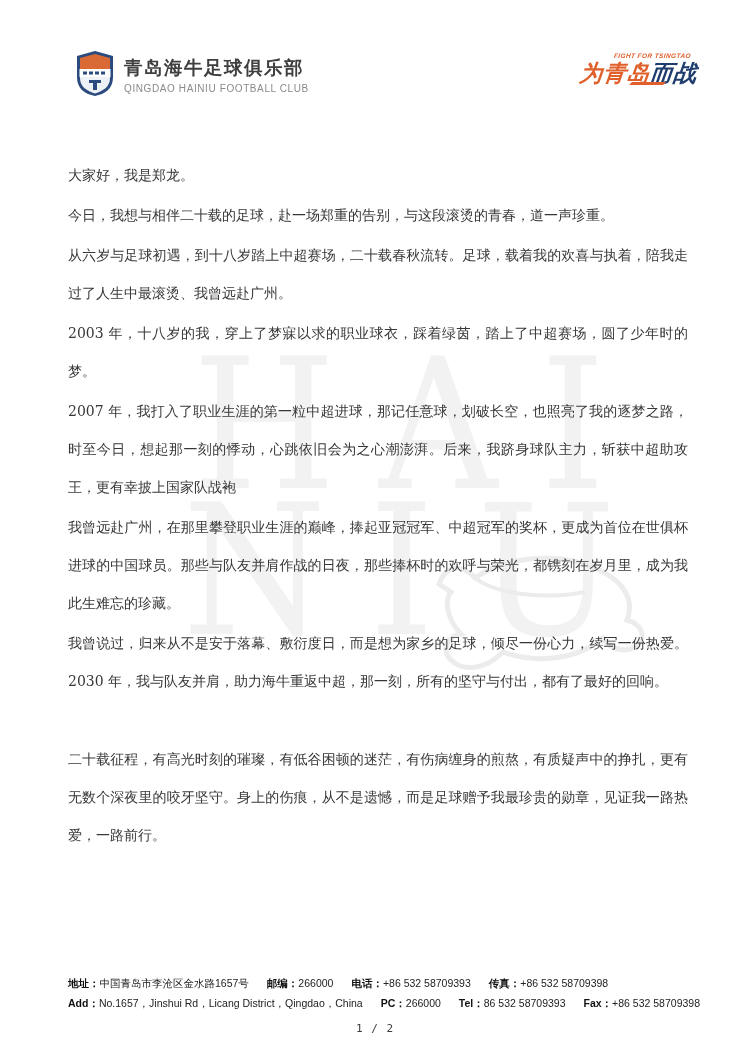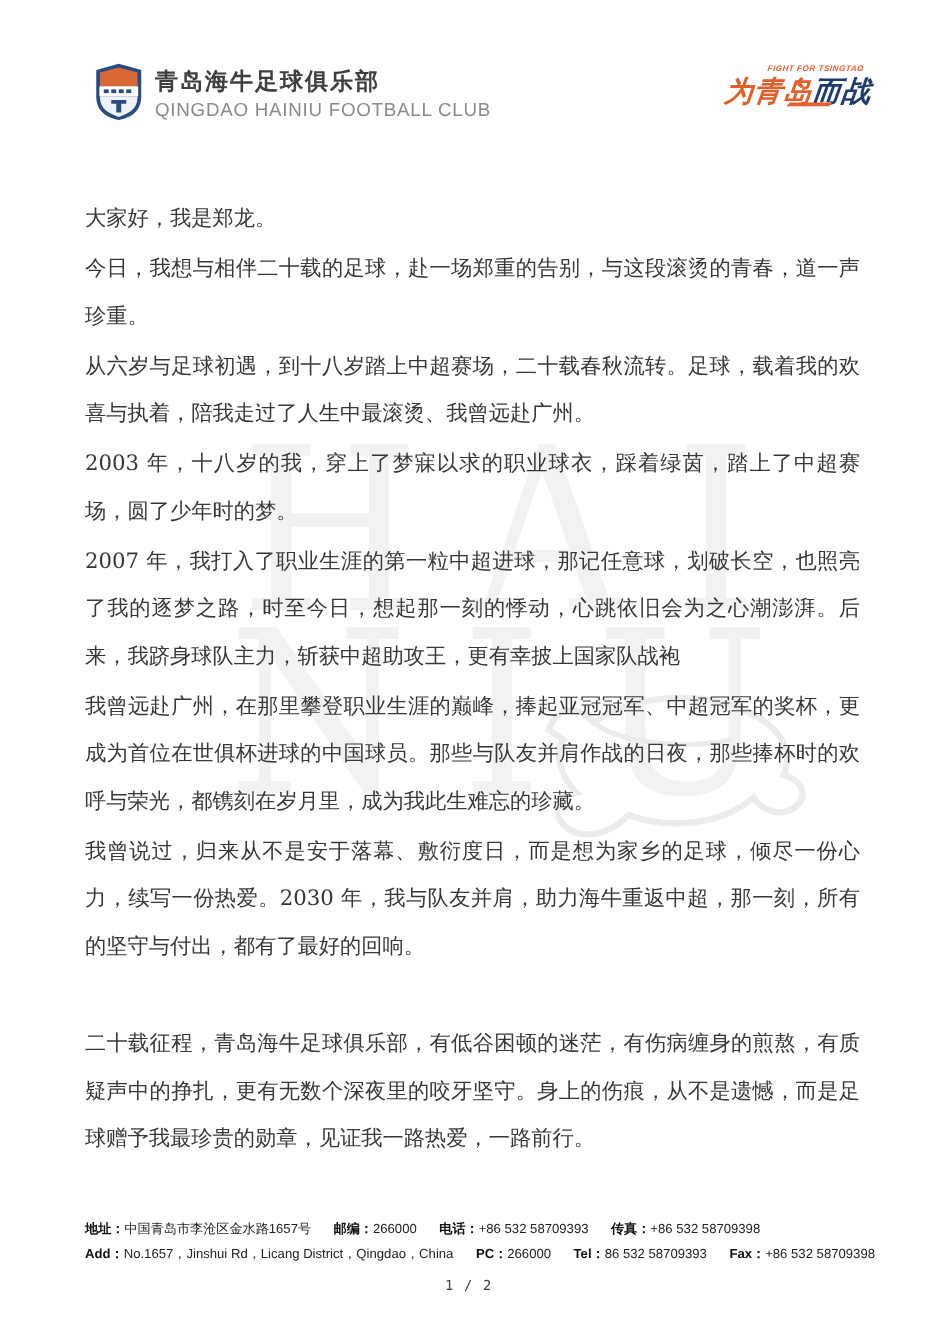"QINGDAO HAINIU FOOTBALL CLUB" .club-name-en { font-size: 15px -> 10px }
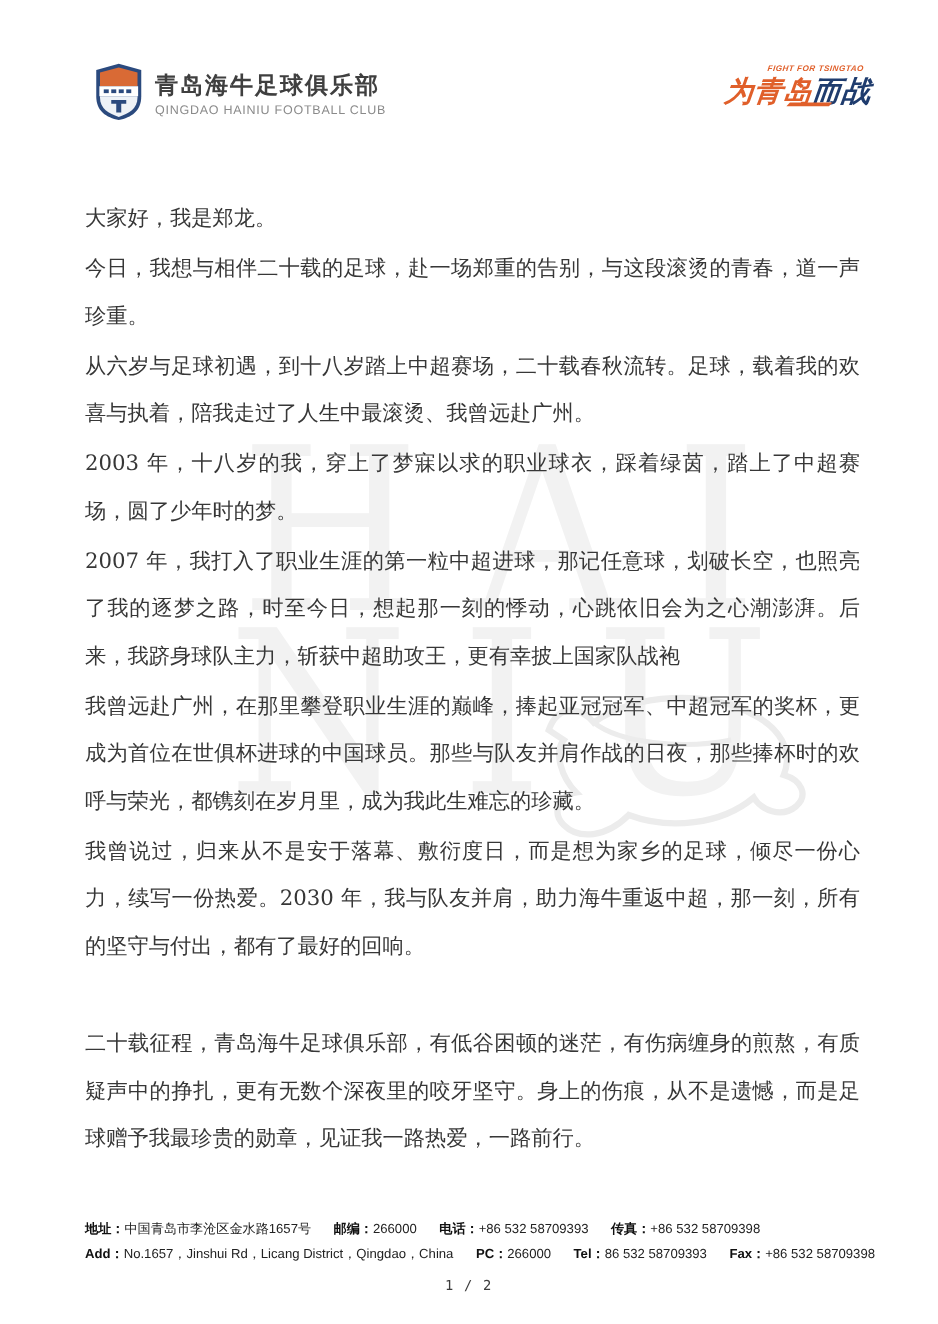"大家好，我是郑龙。" .letter-body { font-size: 17px -> 14px }
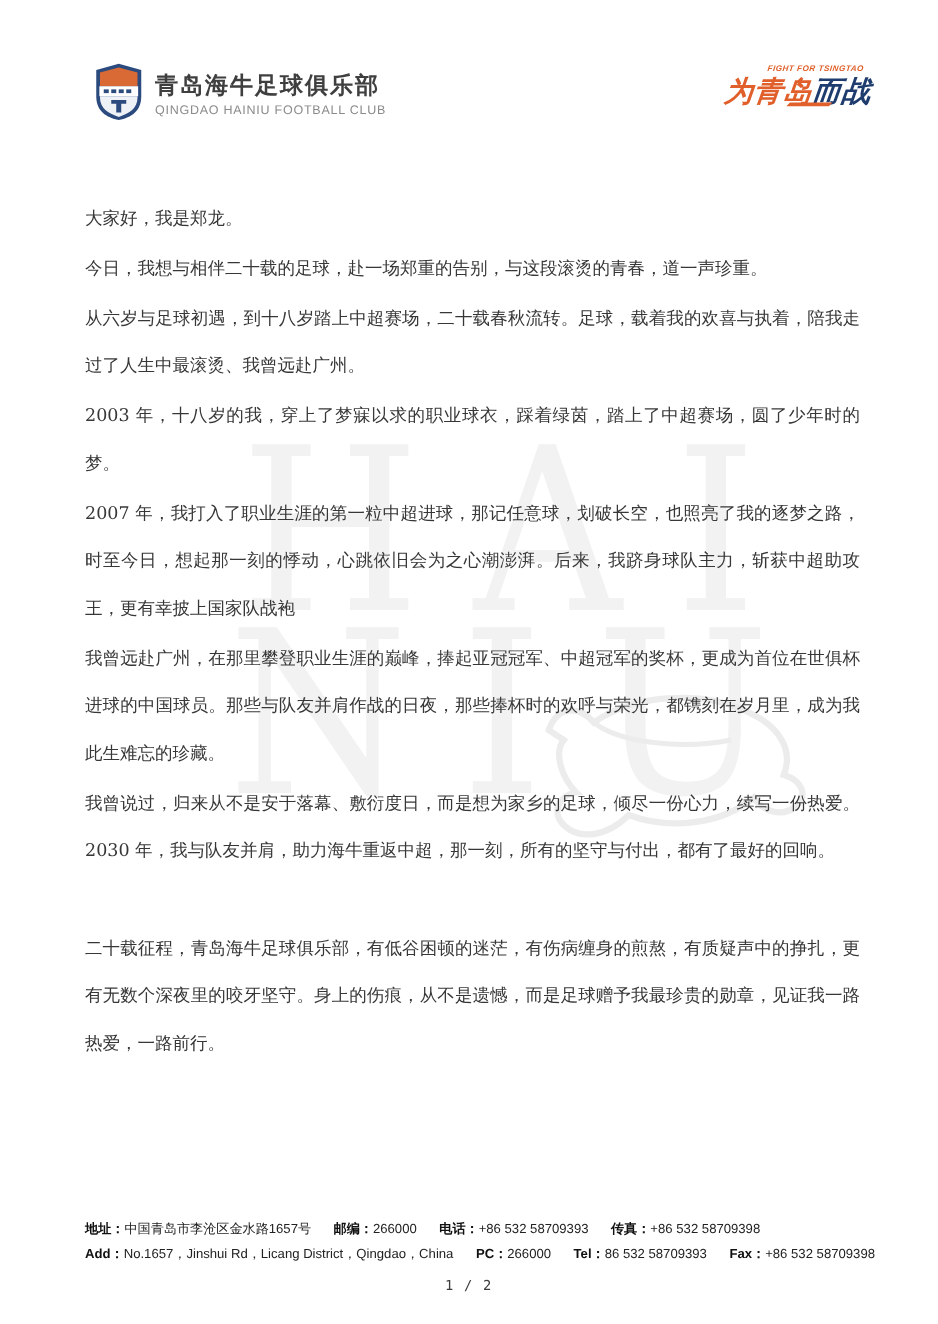"二十载征程，青岛海牛足球俱乐部，有低谷困顿的迷茫，有伤病缠身的煎熬，有质疑声中的" p { text: 青岛海牛足球俱乐部 -> 有高光时刻的璀璨 }
